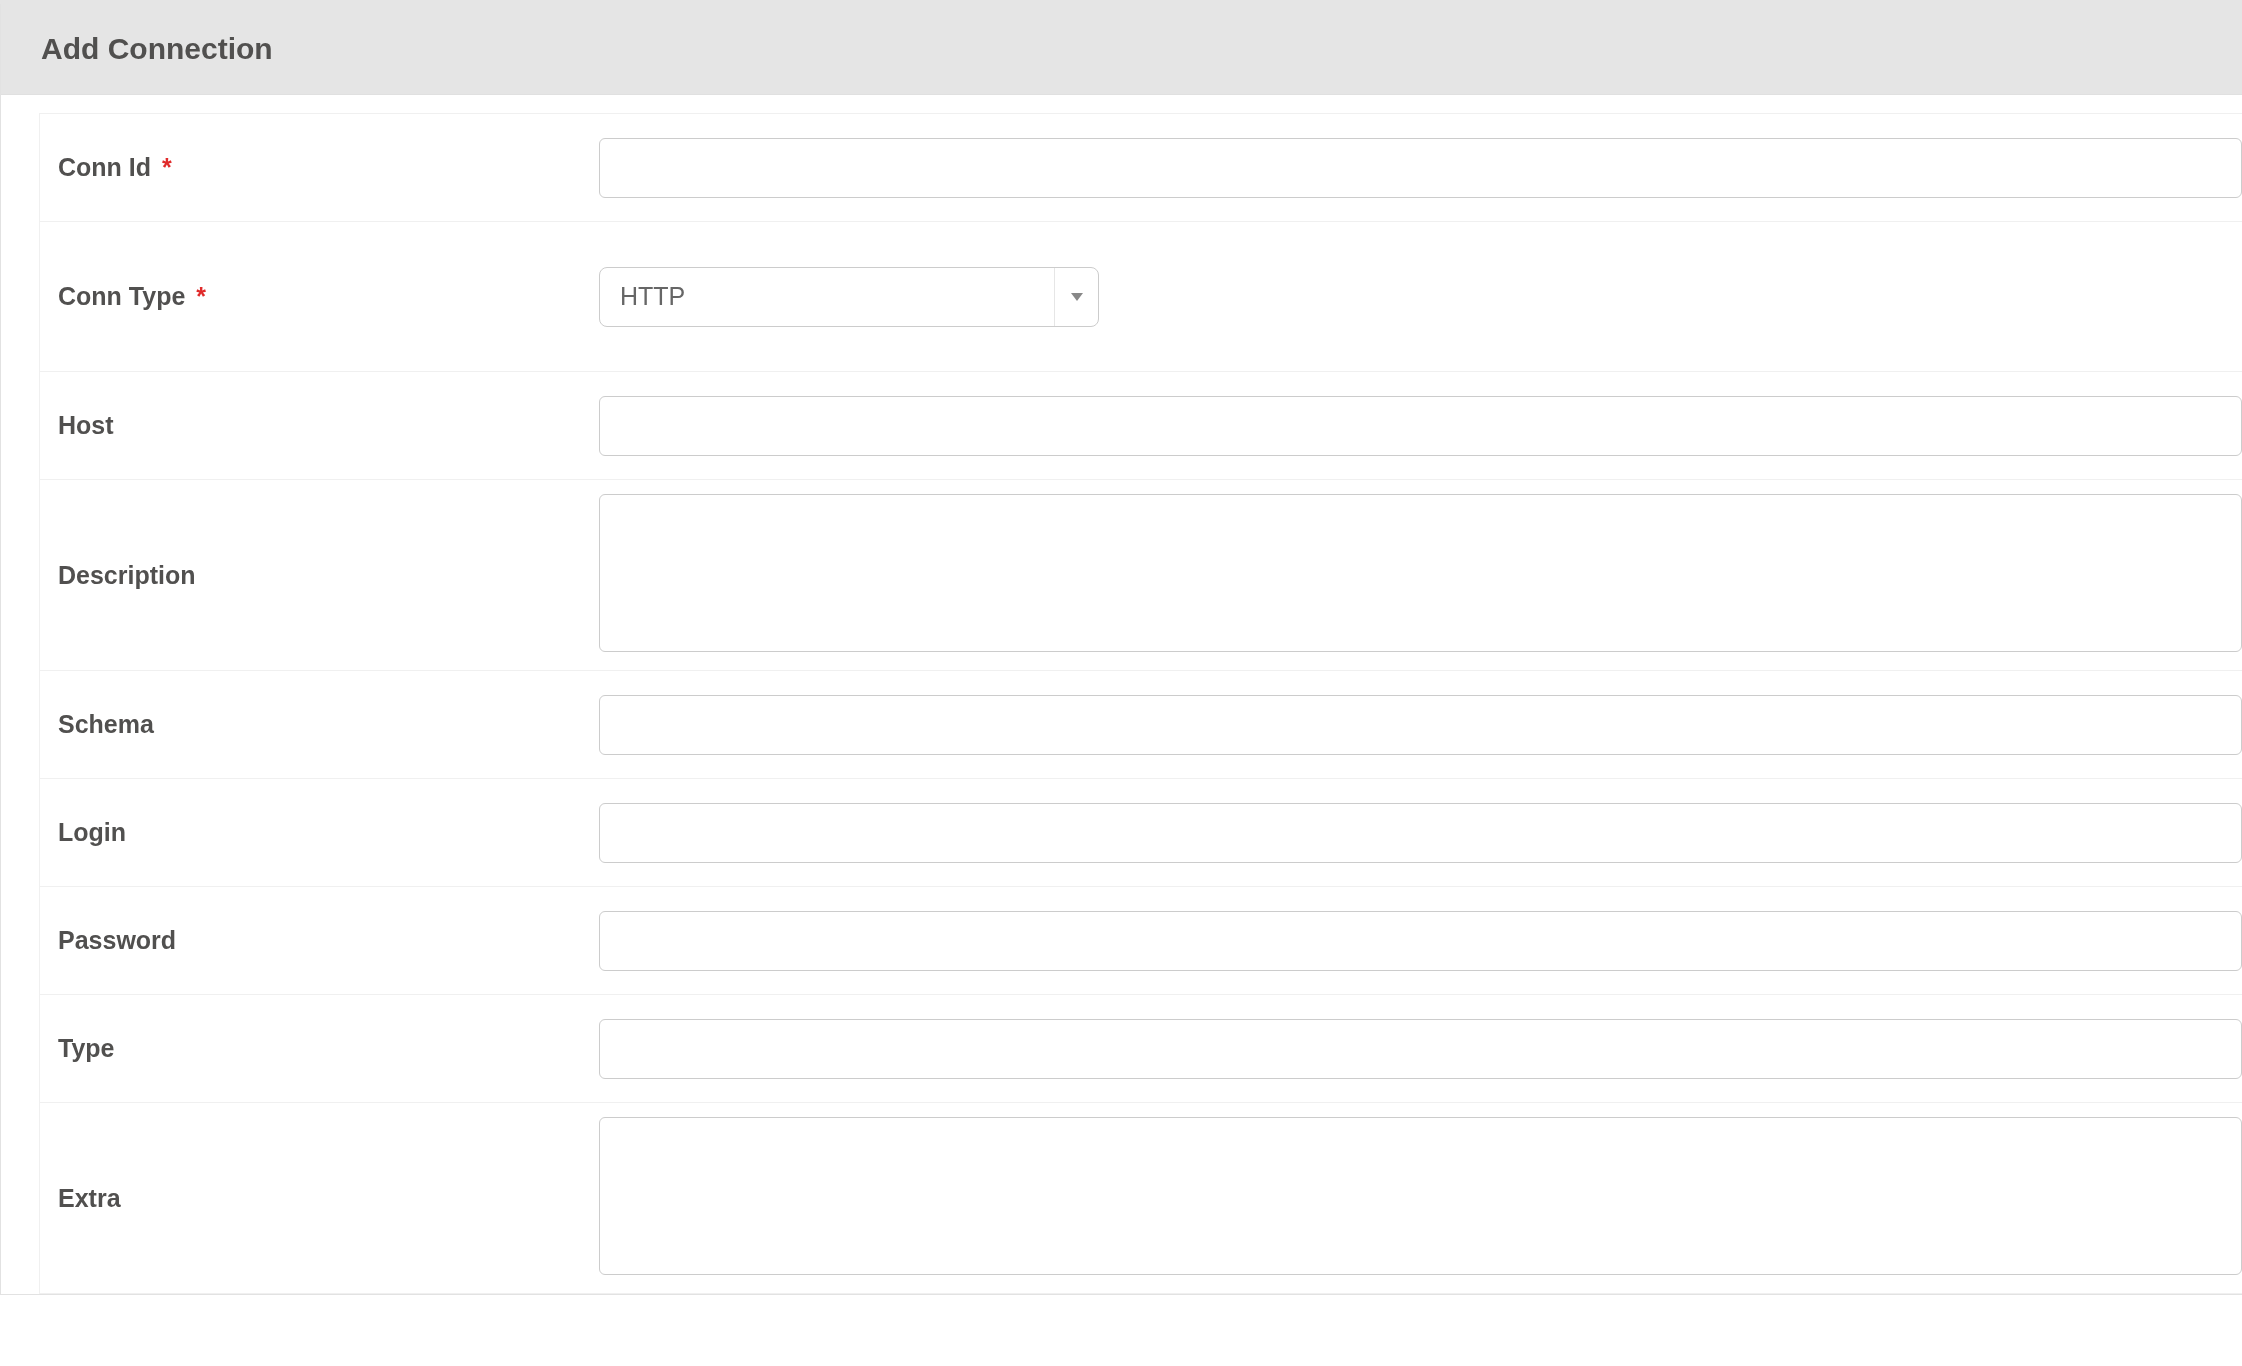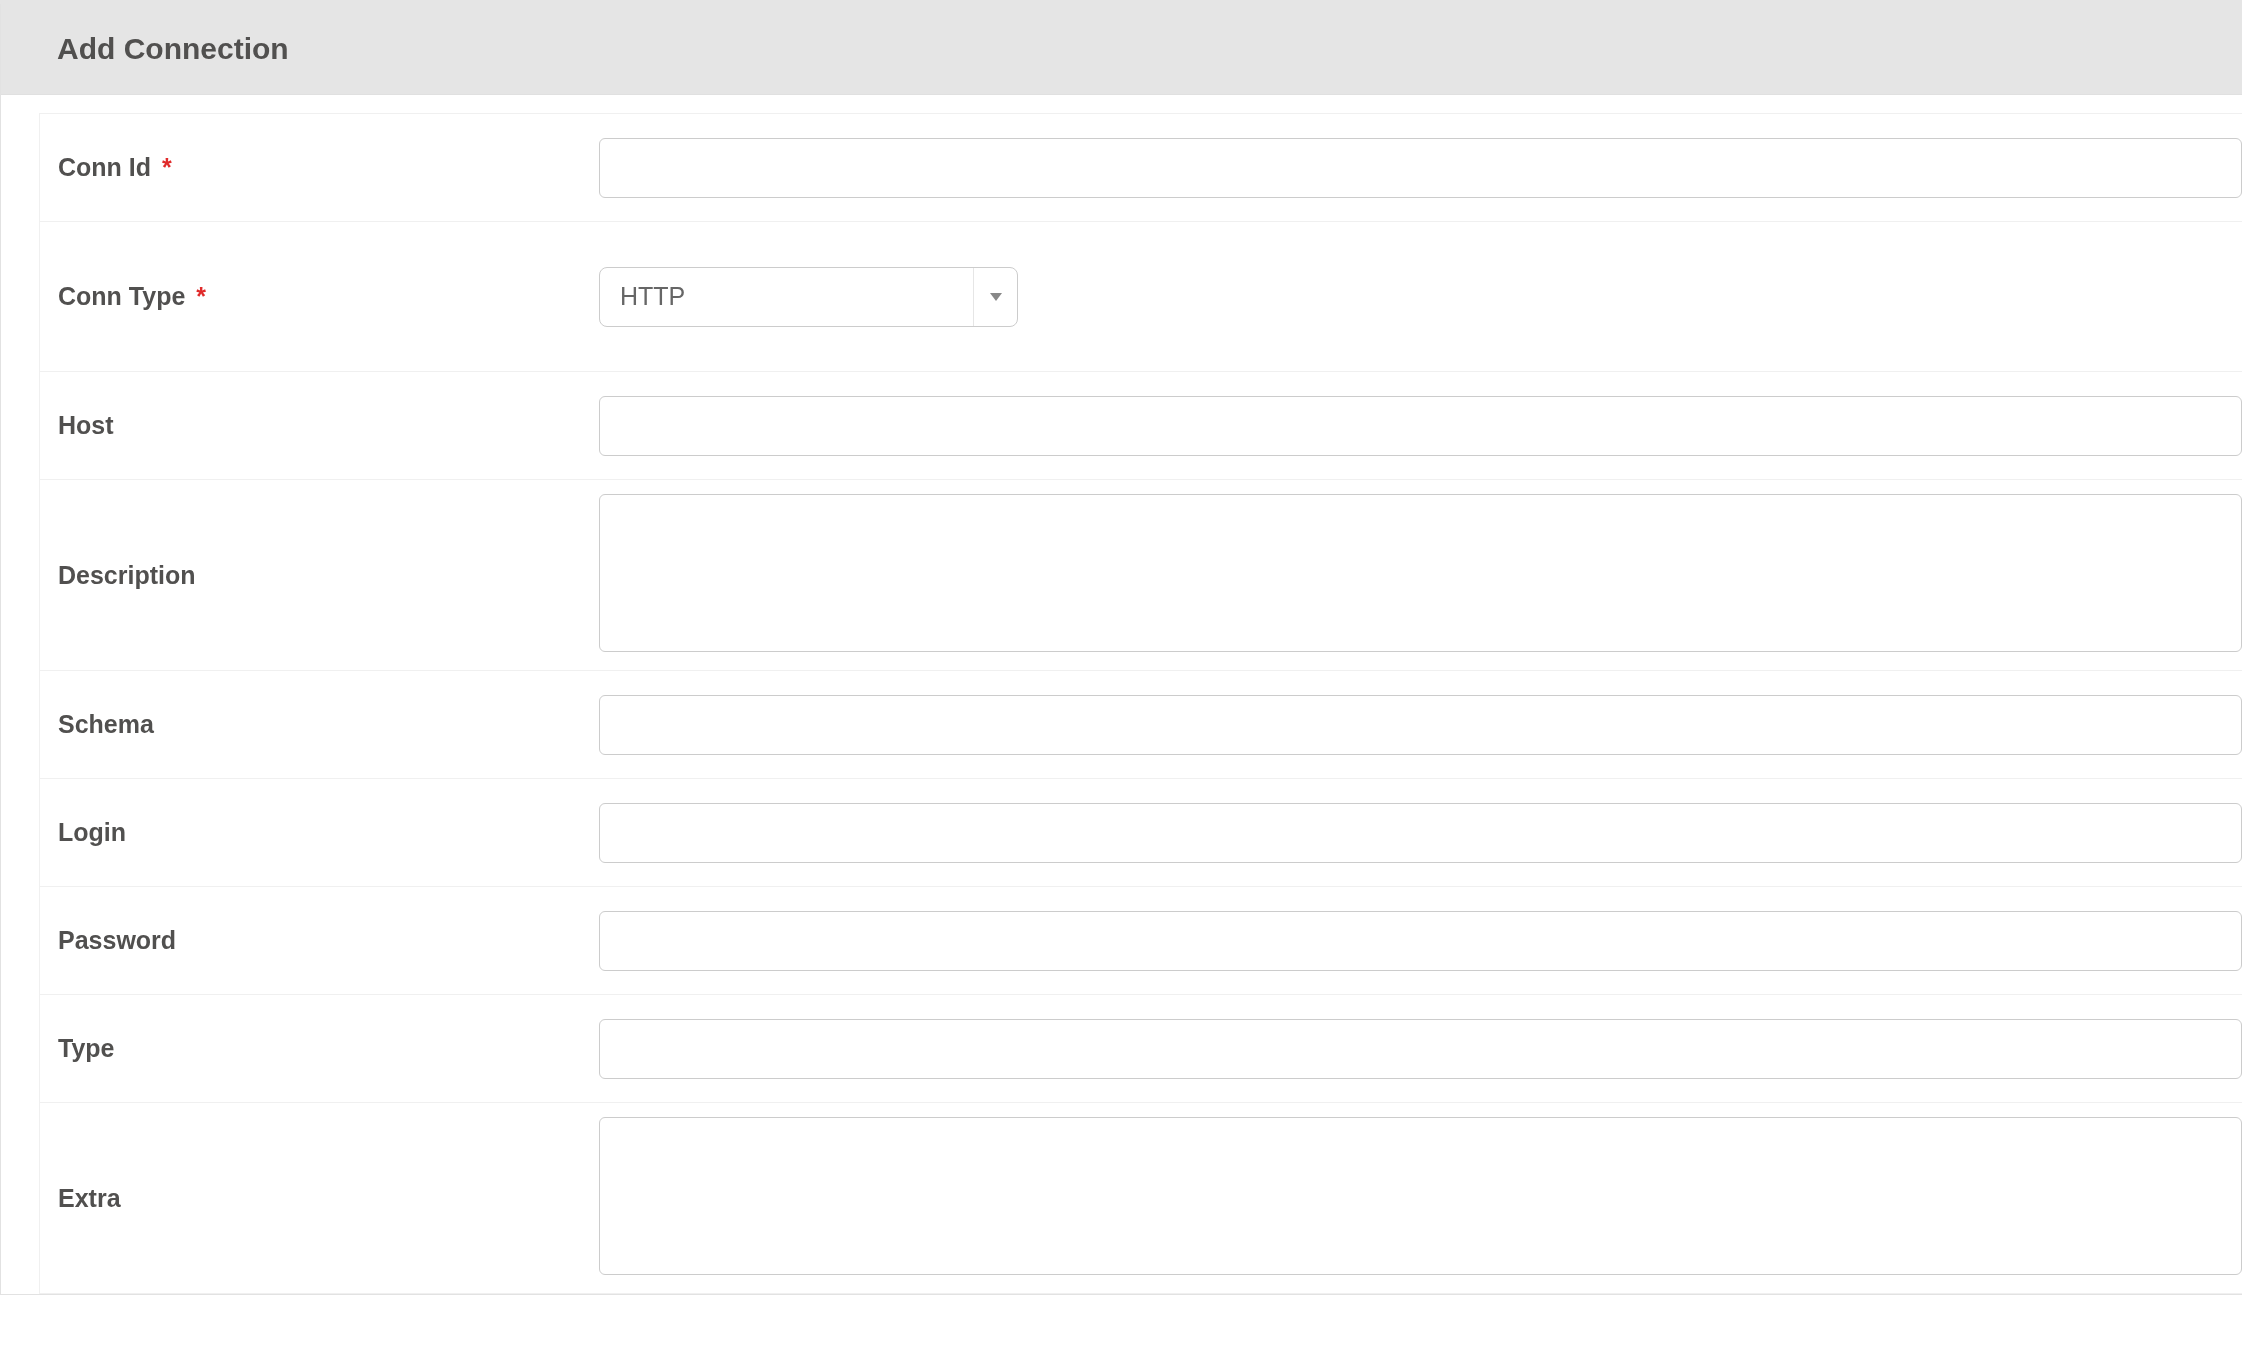"Add Connection" .panel-header { padding: 28px 56px -> 28px 40px }
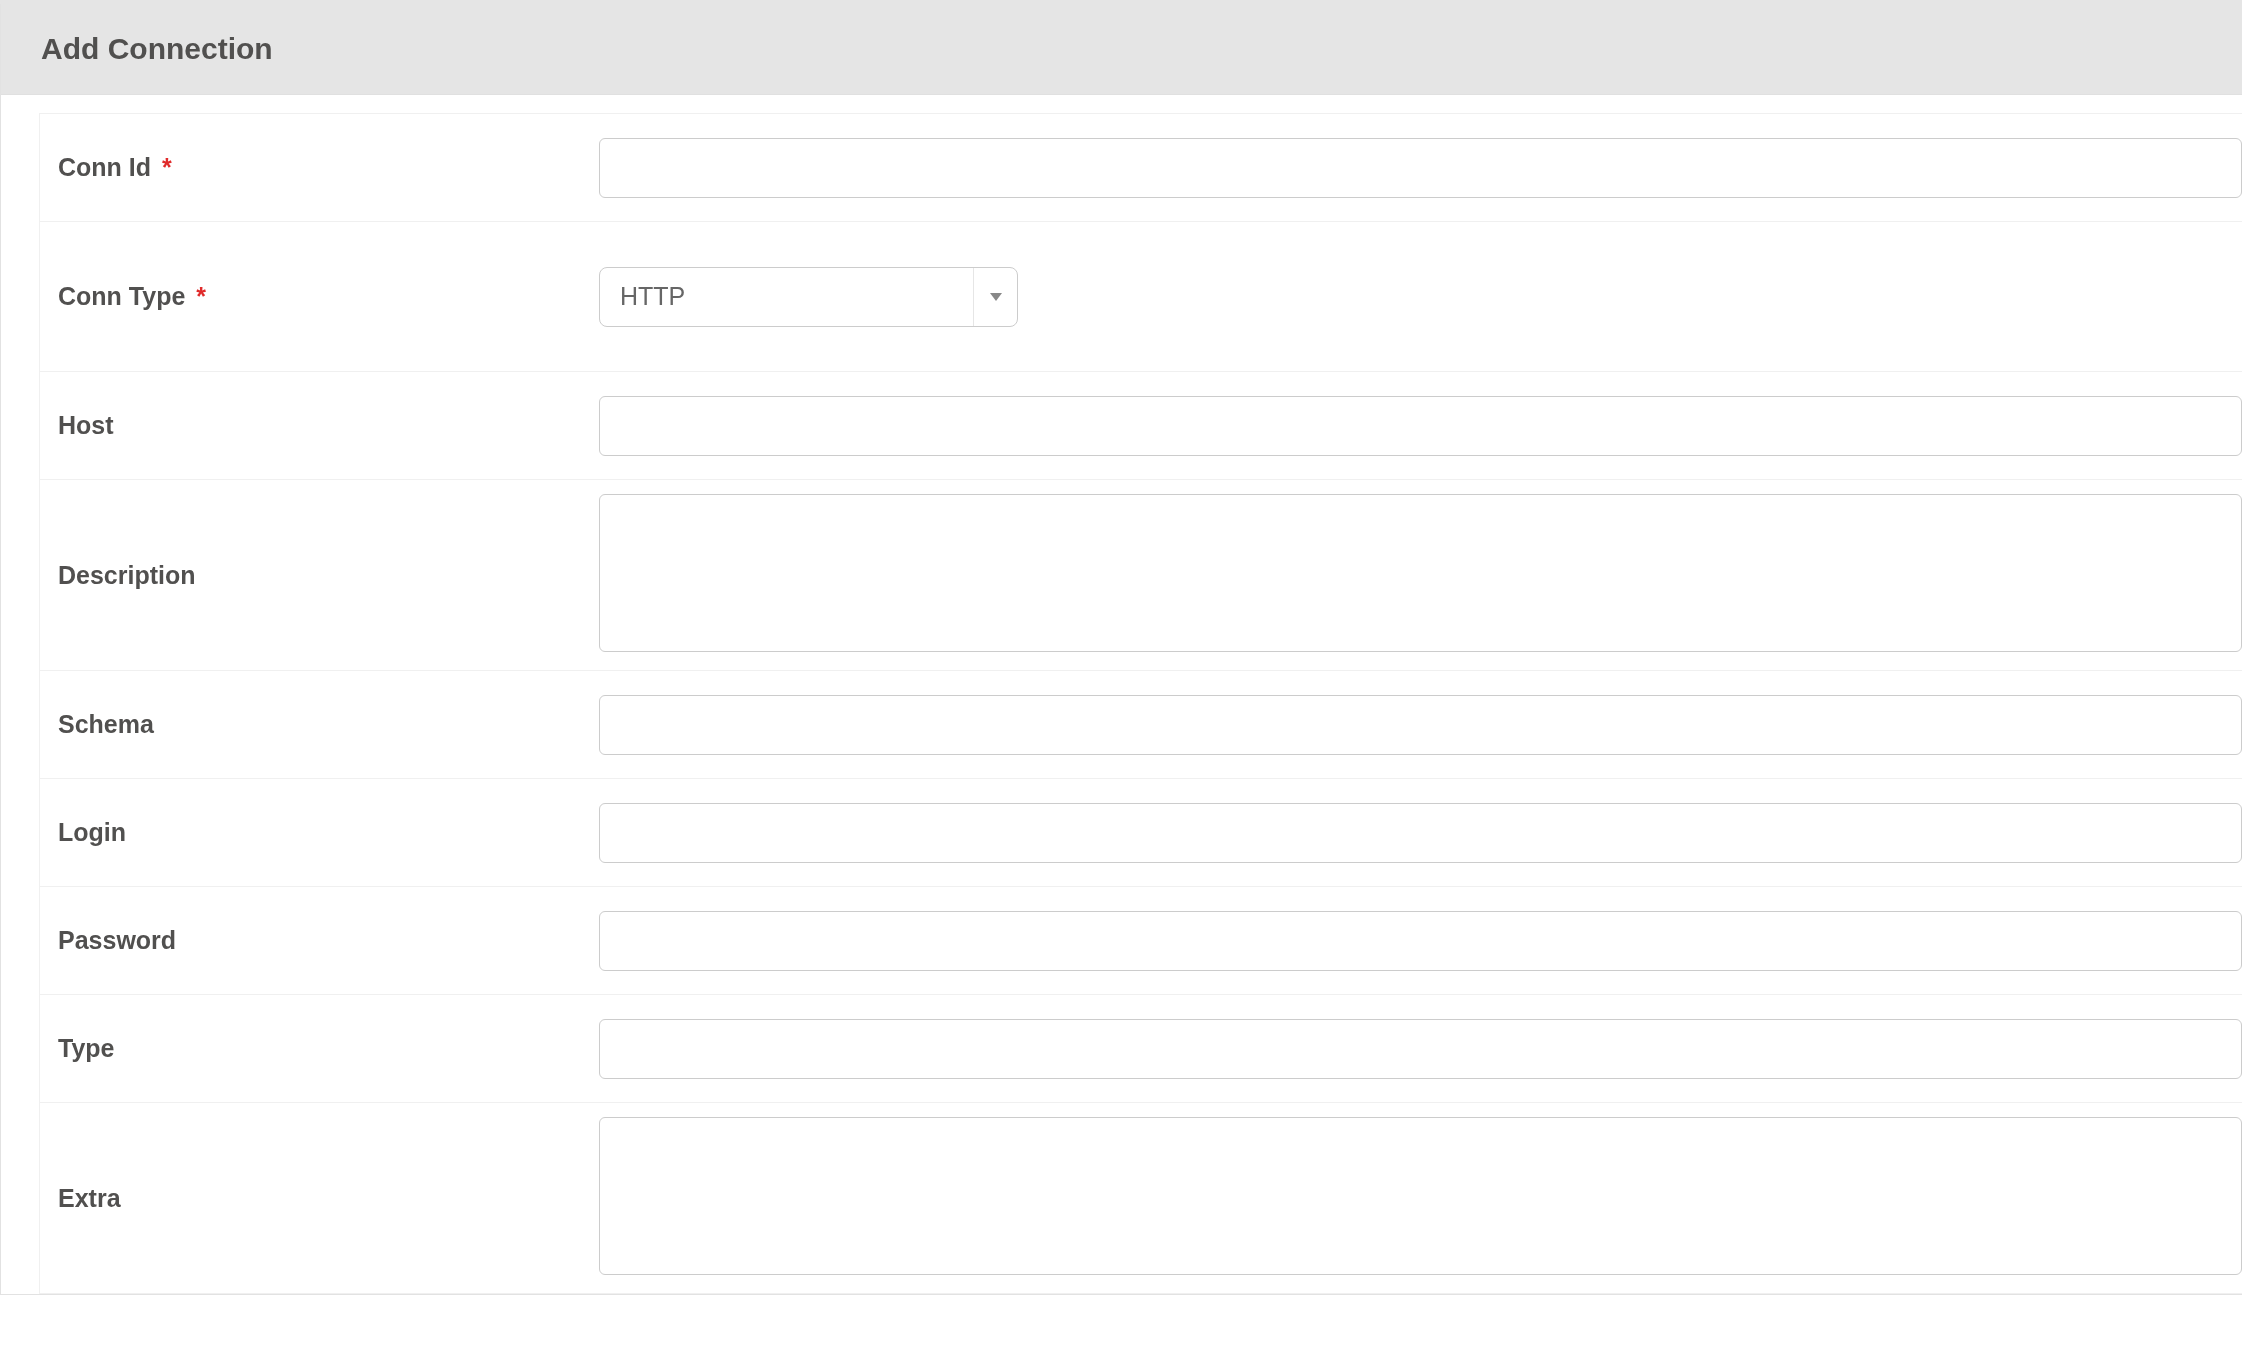"HTTP" .select-box { width: 419px -> 500px }
